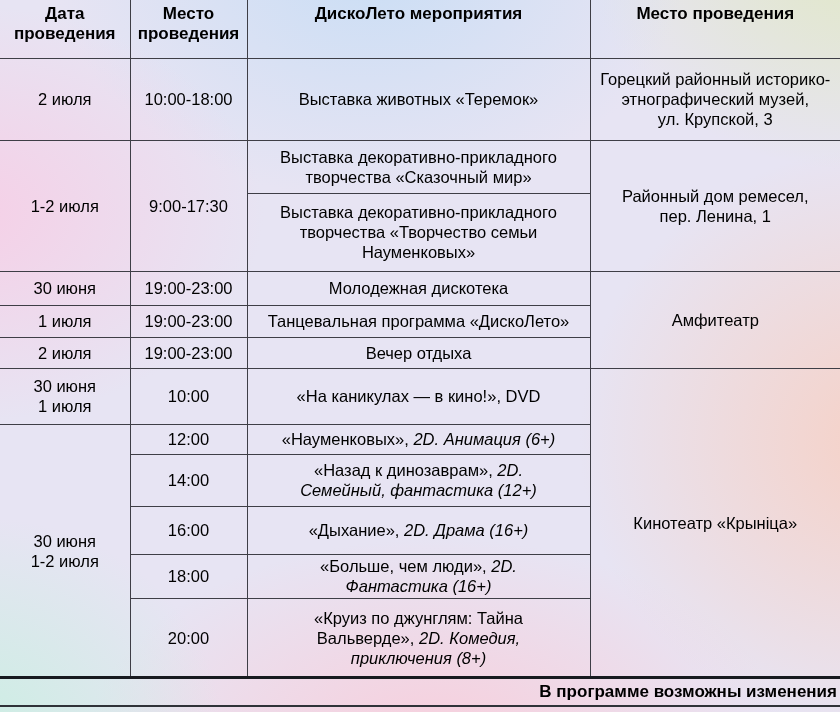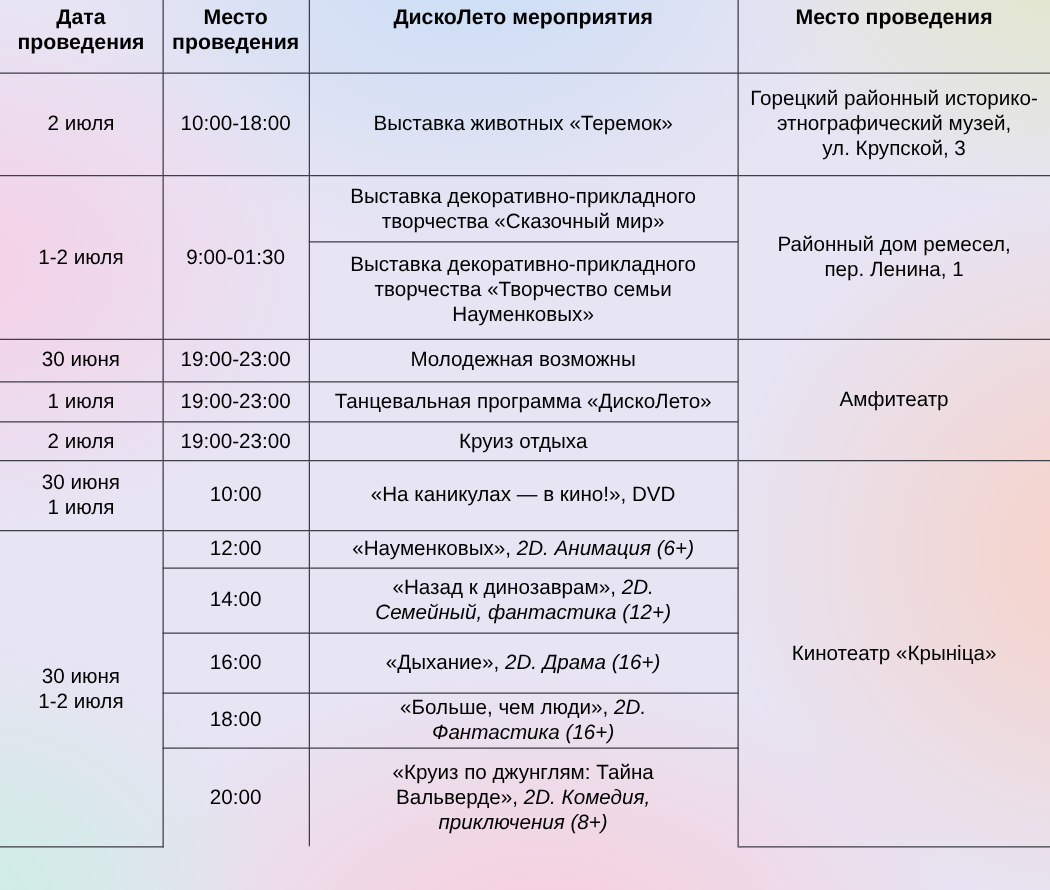"9:00-01:30" td { text: 9:00-01:30 -> 9:00-17:30 }
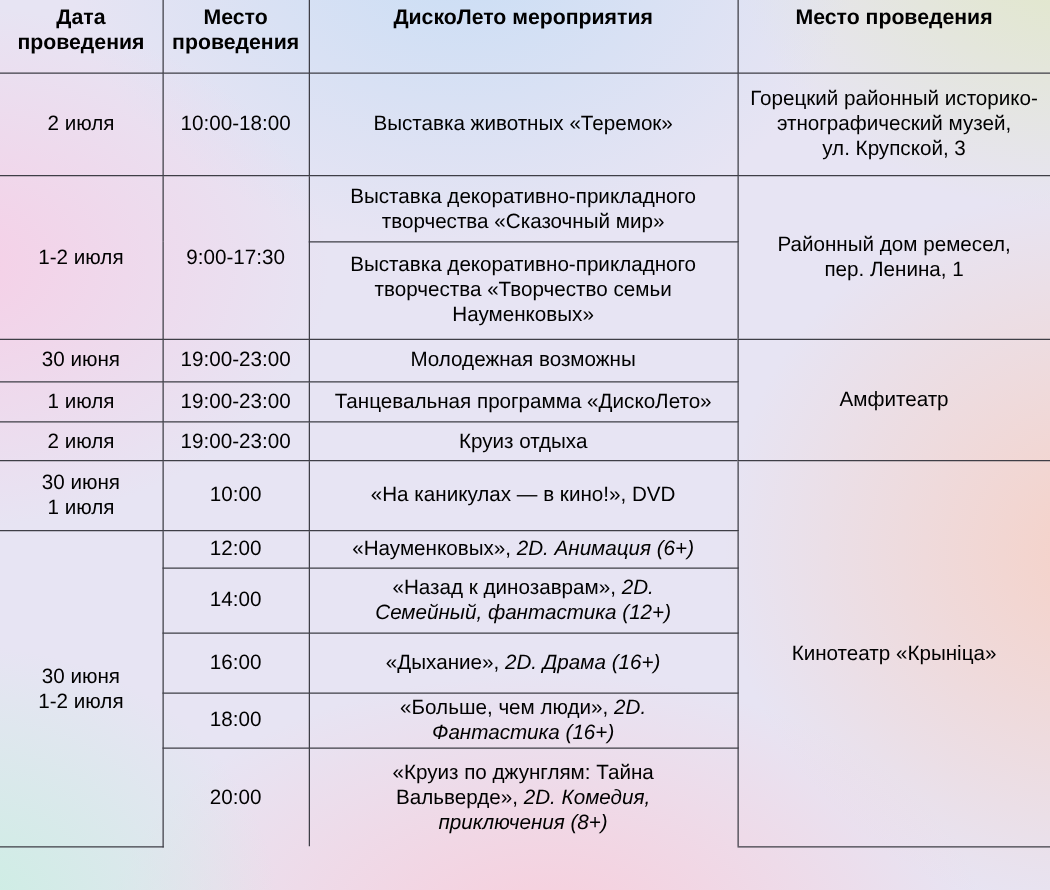"Молодежная возможны" td { text: возможны -> дискотека }
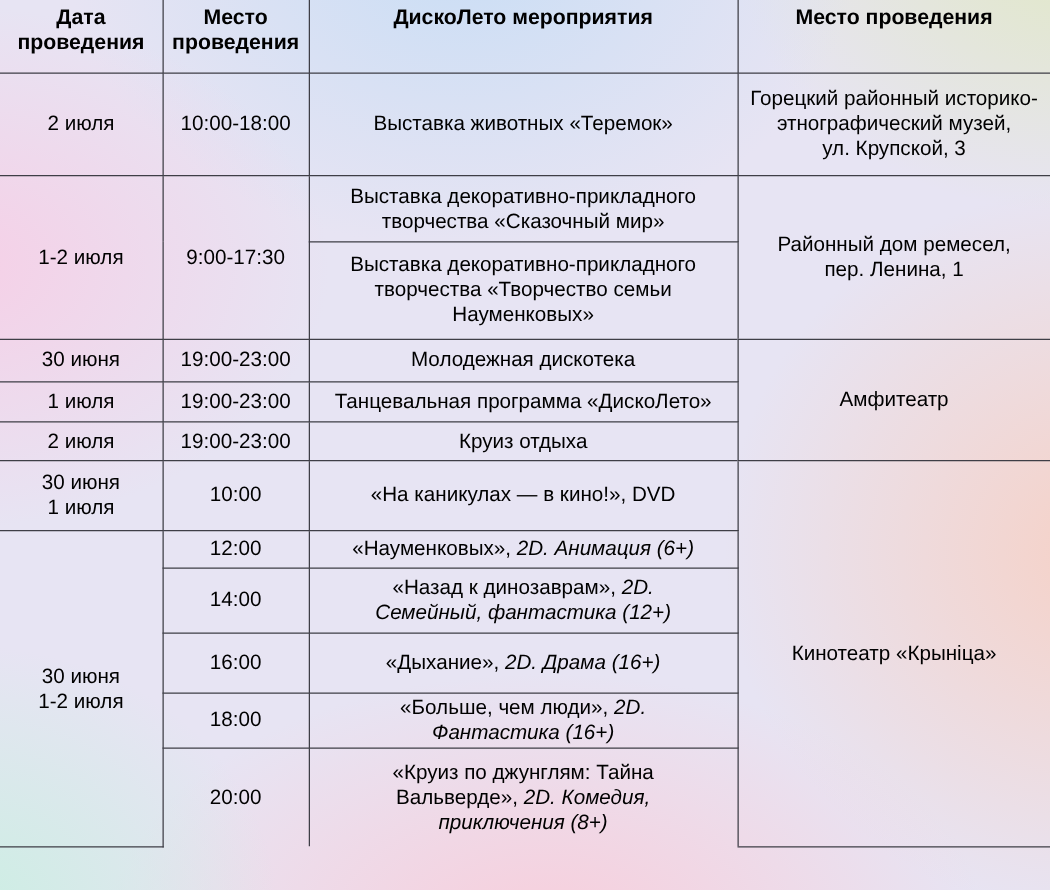"Круиз отдыха" td { text: Круиз -> Вечер }
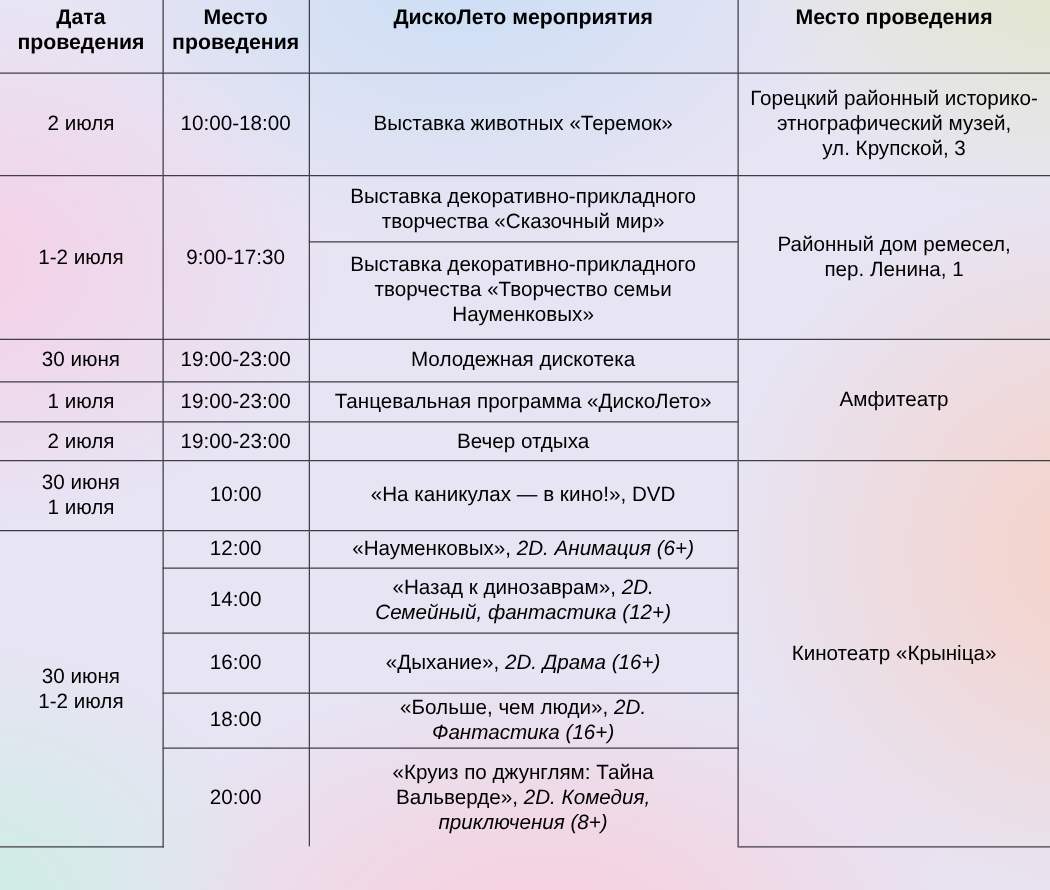"В программе возможны изменения" div.footer { html: none -> <div> <span>В программе возможны изменения</span> </div> }
